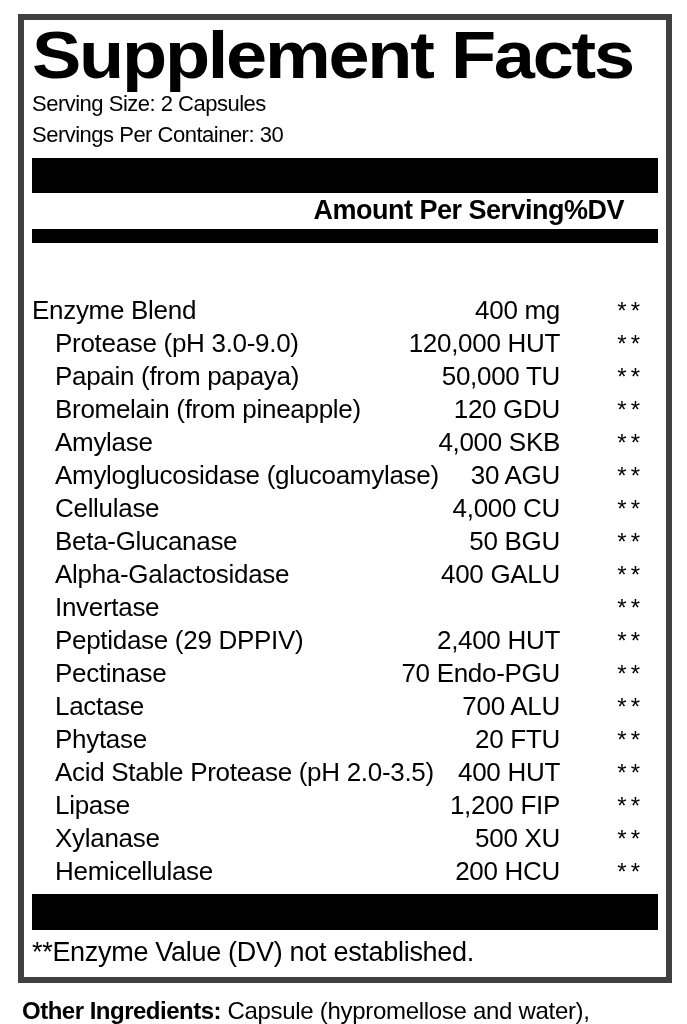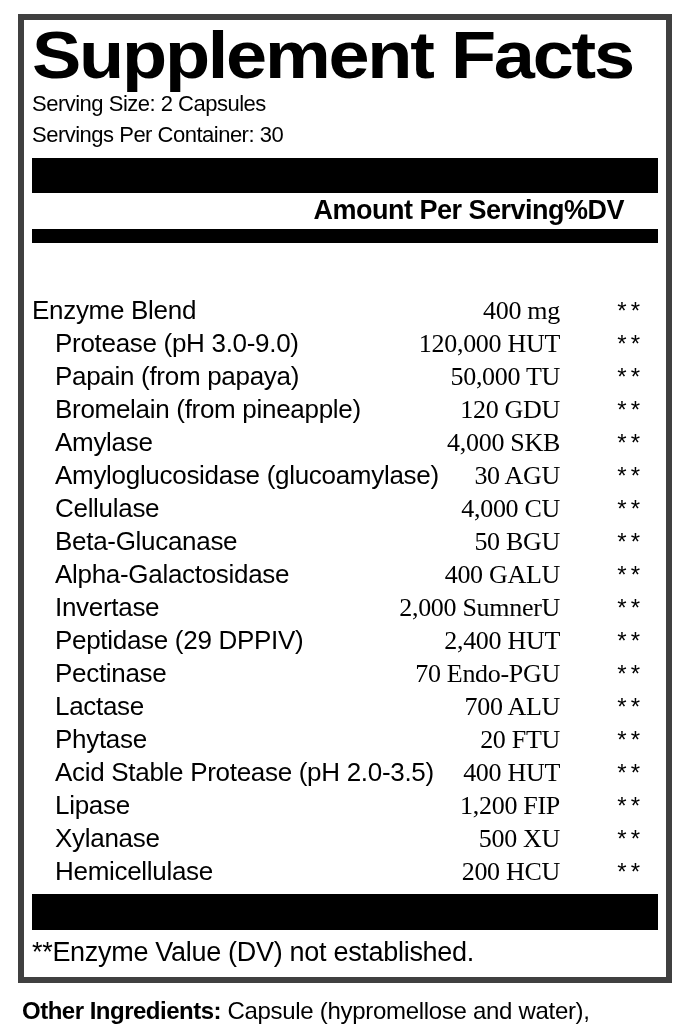"400 mg" .row .amount { font-family: Liberation Serif, serif -> none }
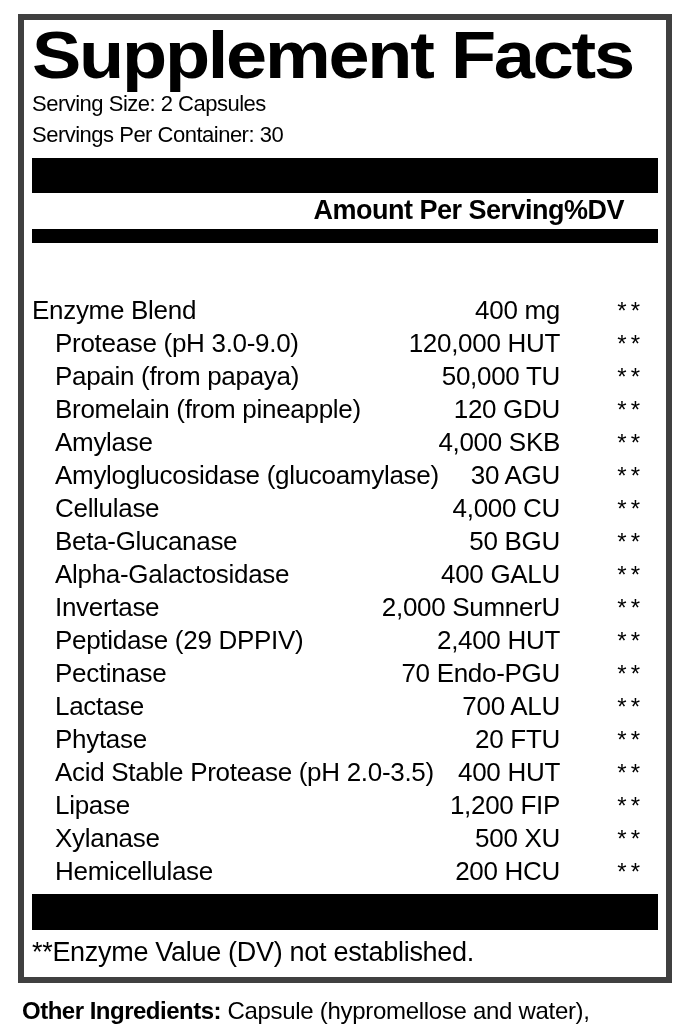"2,000 SumnerU" span.amount { html: <span>2,000 SumnerU</span> -> none }
